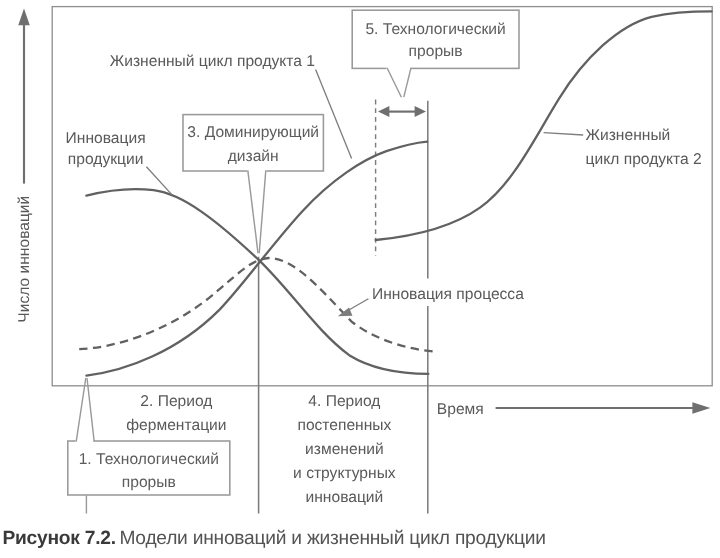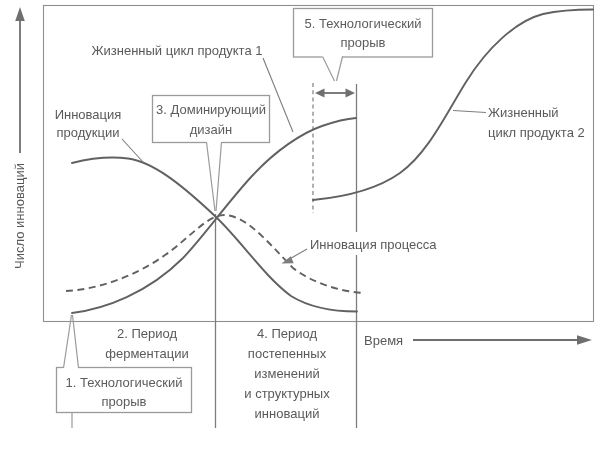"Рисунок 7.2. Модели инноваций и" div.caption { html: none -> <div><span>Рисунок 7.2.</span><span> </span><span>Модели инноваций и жизненный цикл продукции</span></div> }
